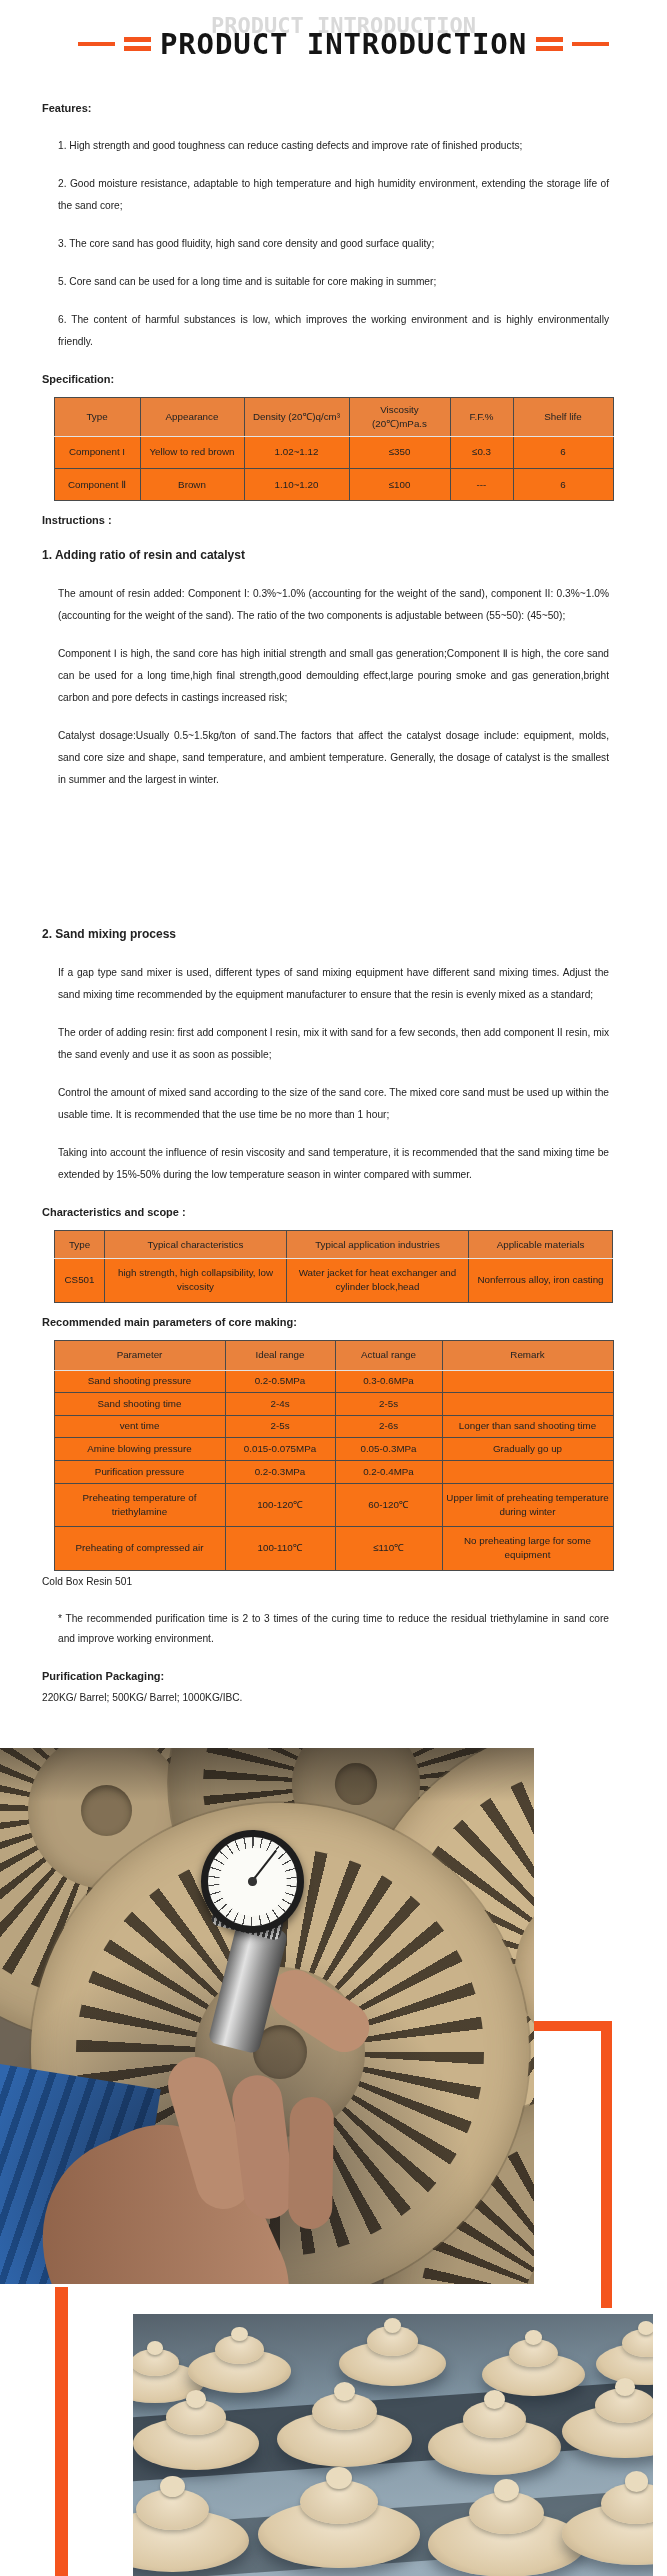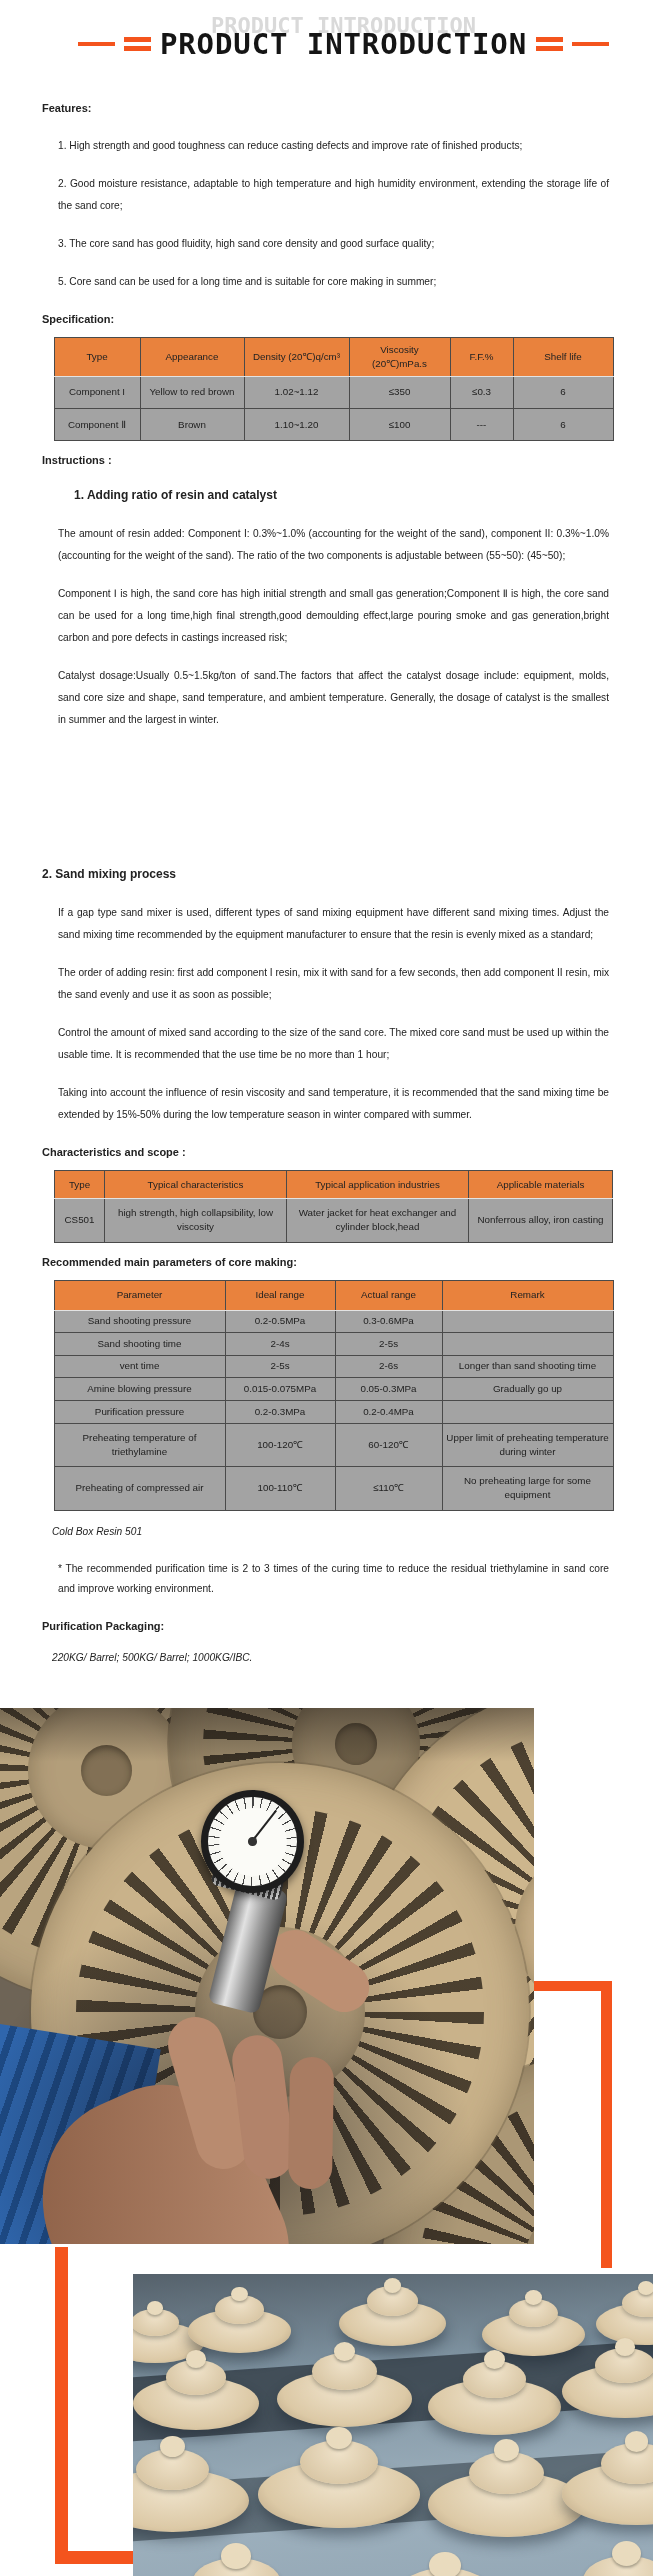"6. The content of harmful" p.body { html: none -> <p>6. The content of harmful substances is low, which improves the working environment and is highly environmentally friendly.</p> }
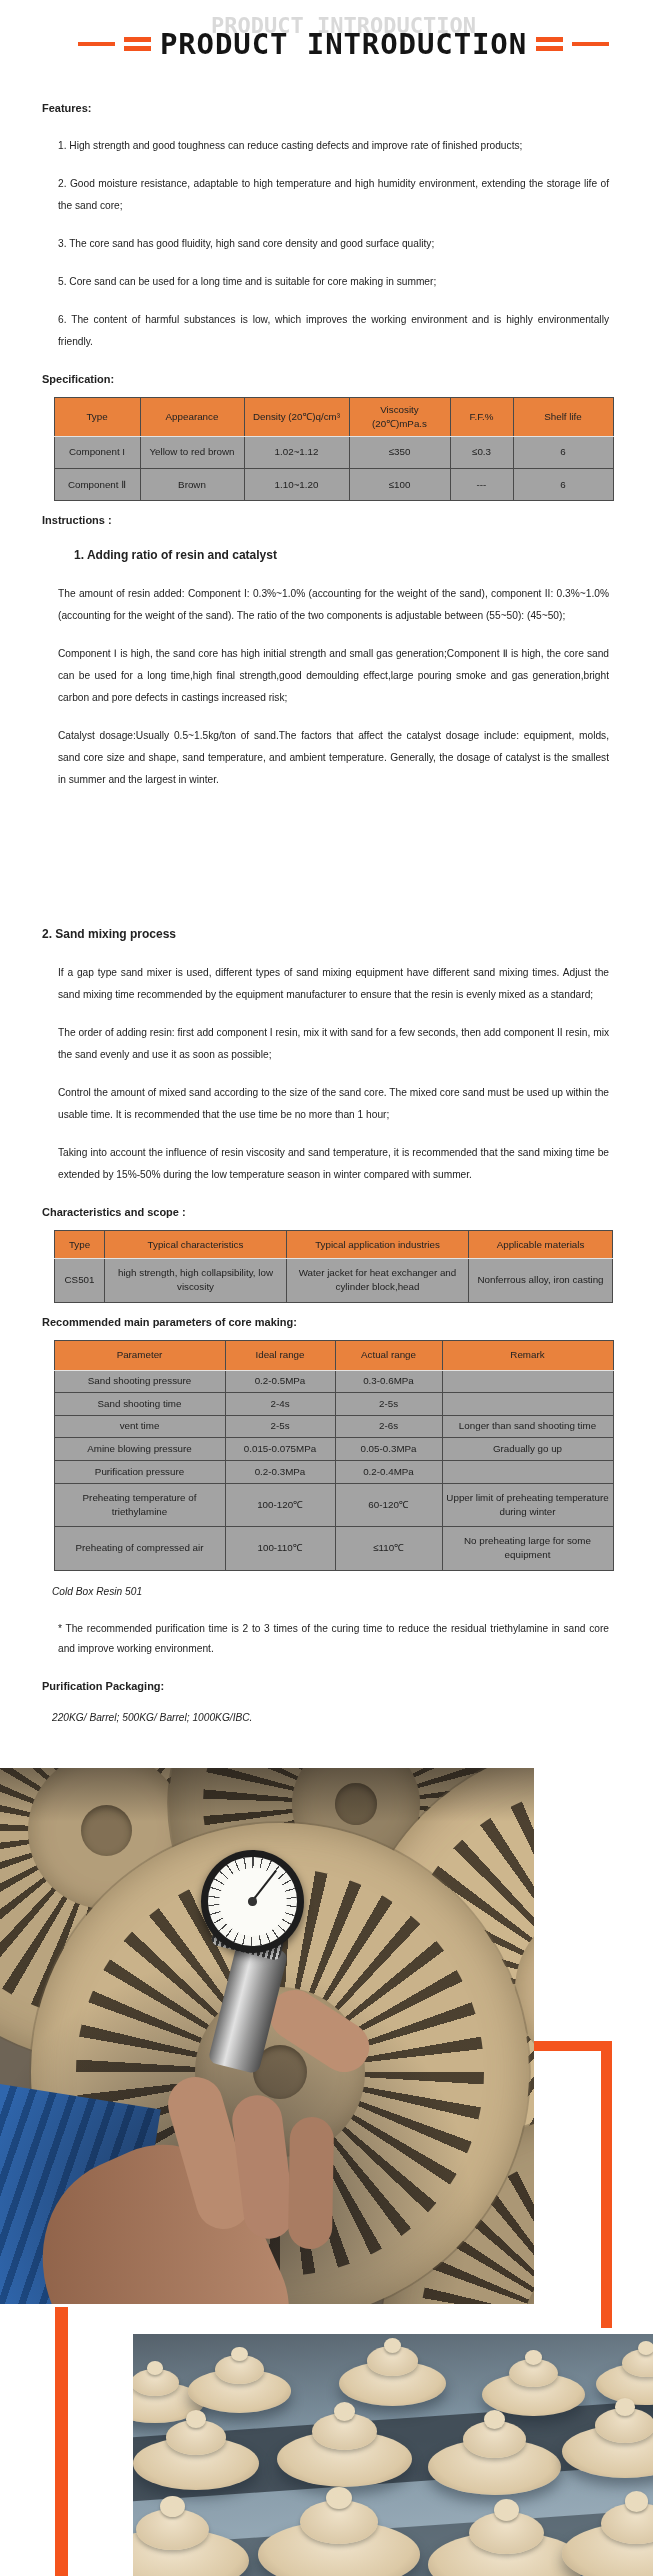"Component I" th,td { background: #a3a3a3 -> #f97316 }
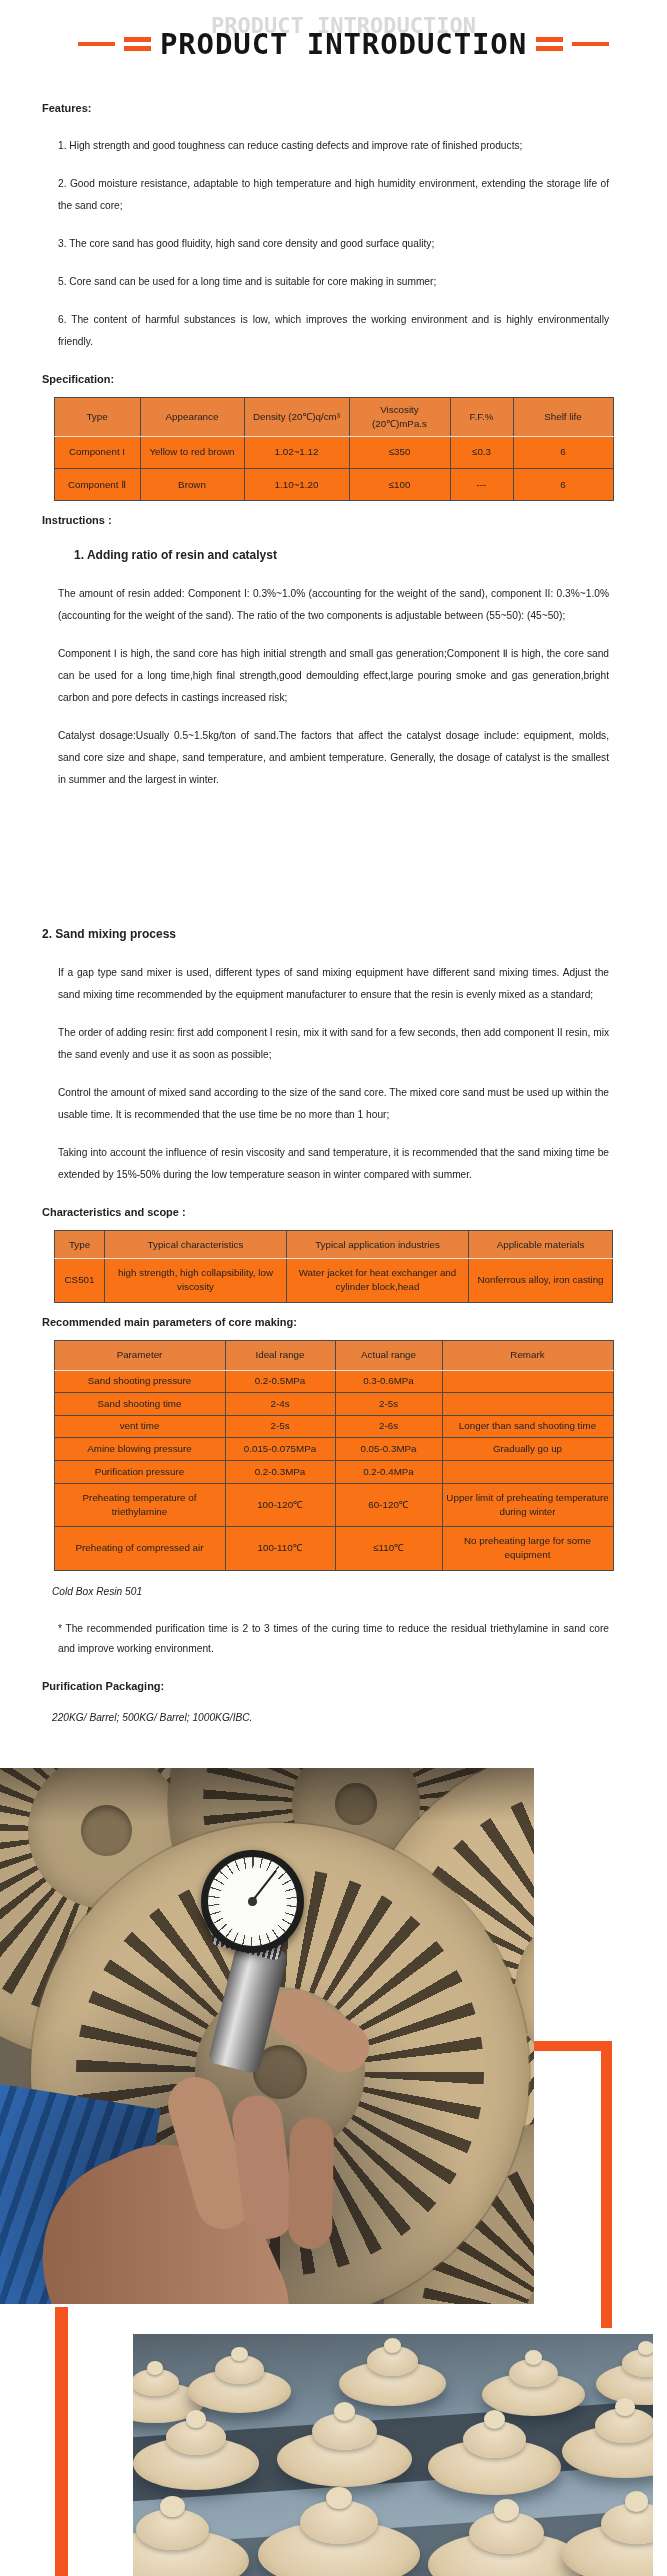"1. Adding ratio of resin" .mt14 { margin-left: 32px -> none }
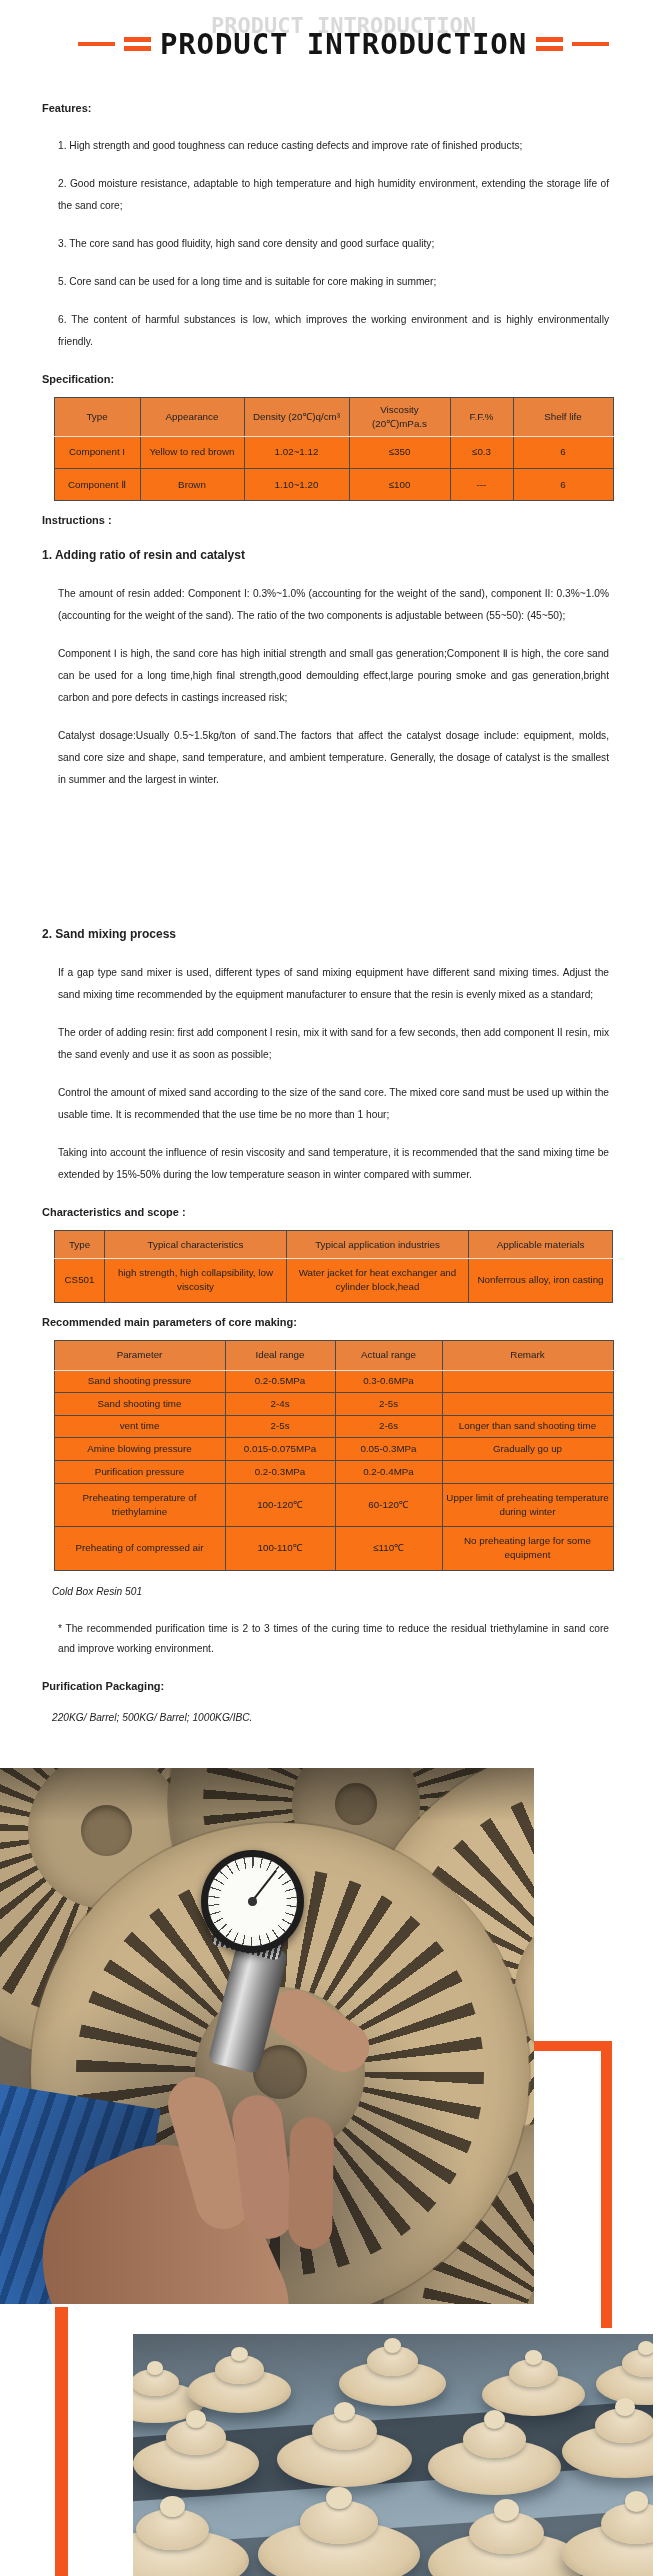"Cold Box Resin 501" p.body-nj { font-style: italic -> none; margin: 10px -> 0 }
